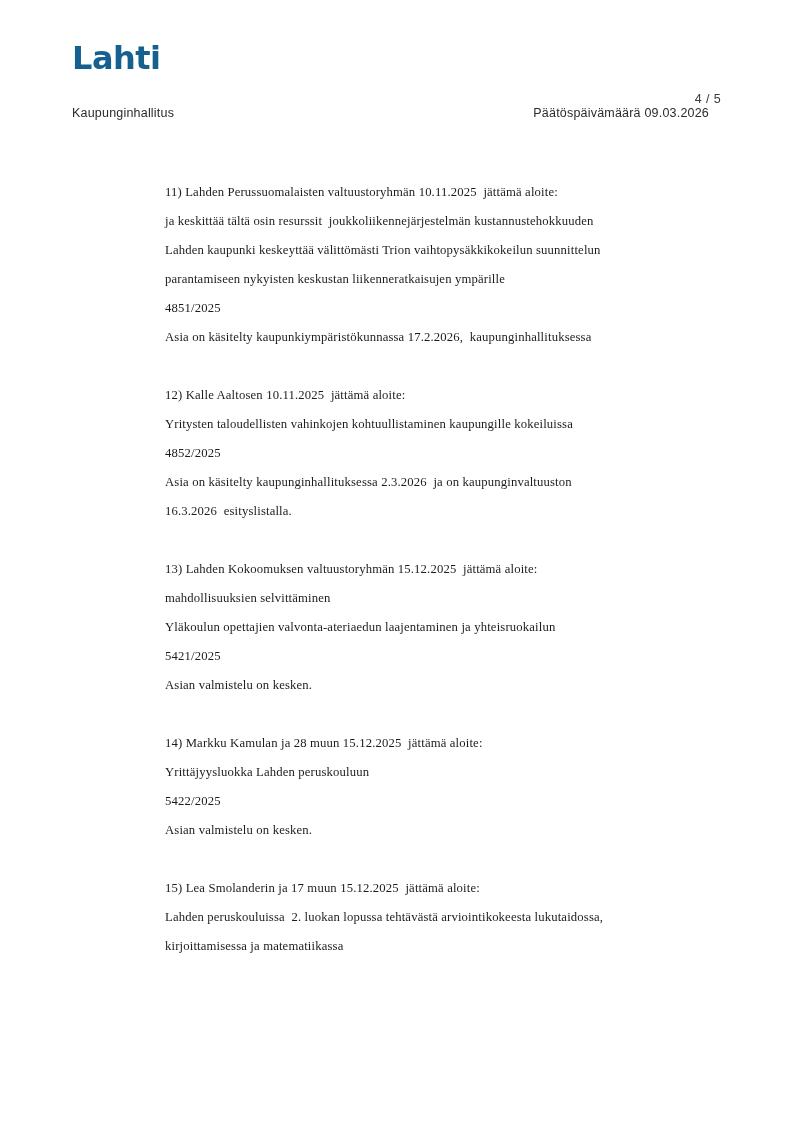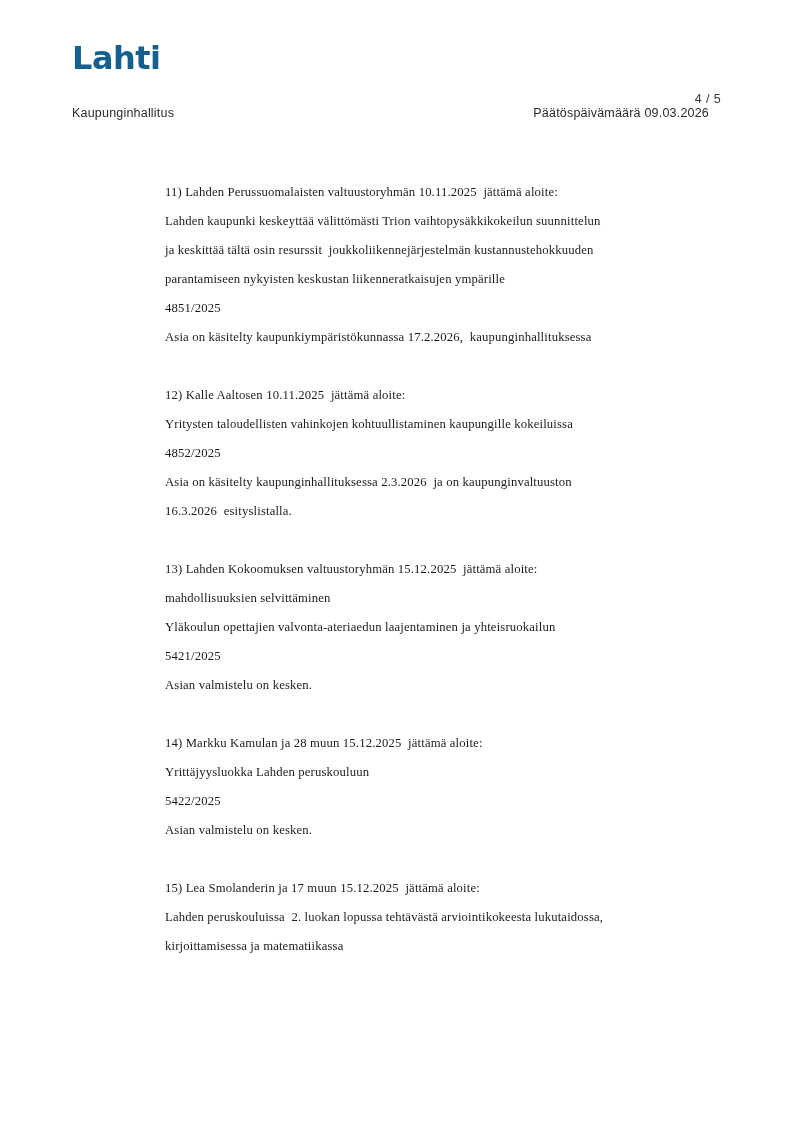"Lahden kaupunki keskeyttää välittömästi" div.line { order: before "ja keskittää tältä osin resurssit" -> after "ja keskittää tältä osin resurssit" }
